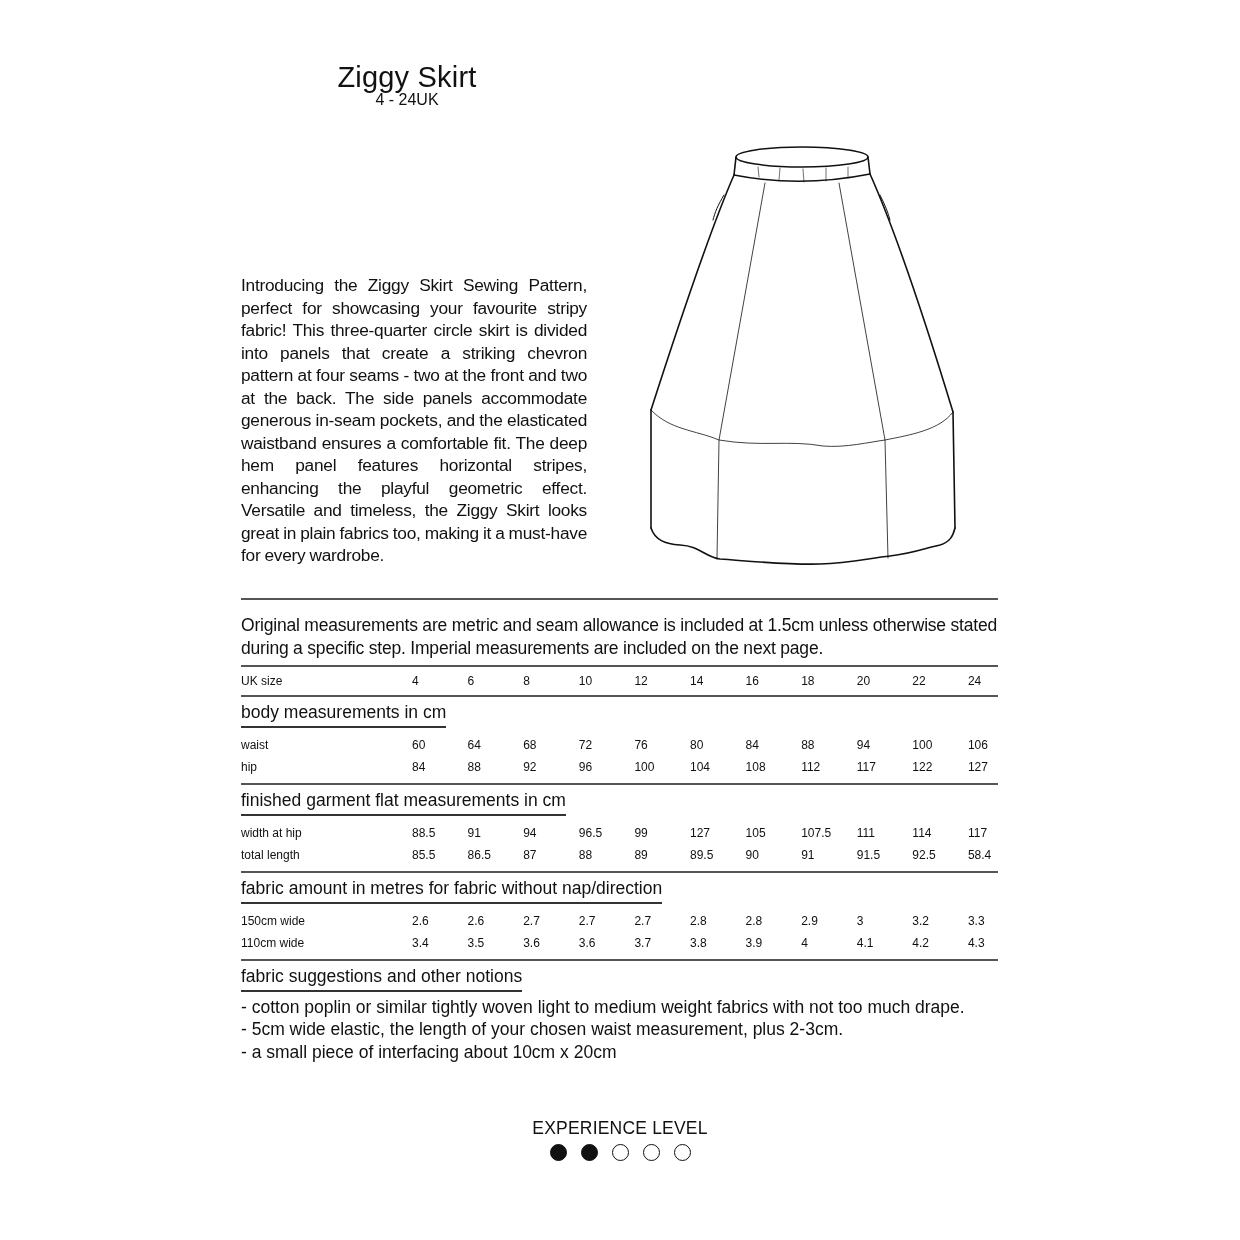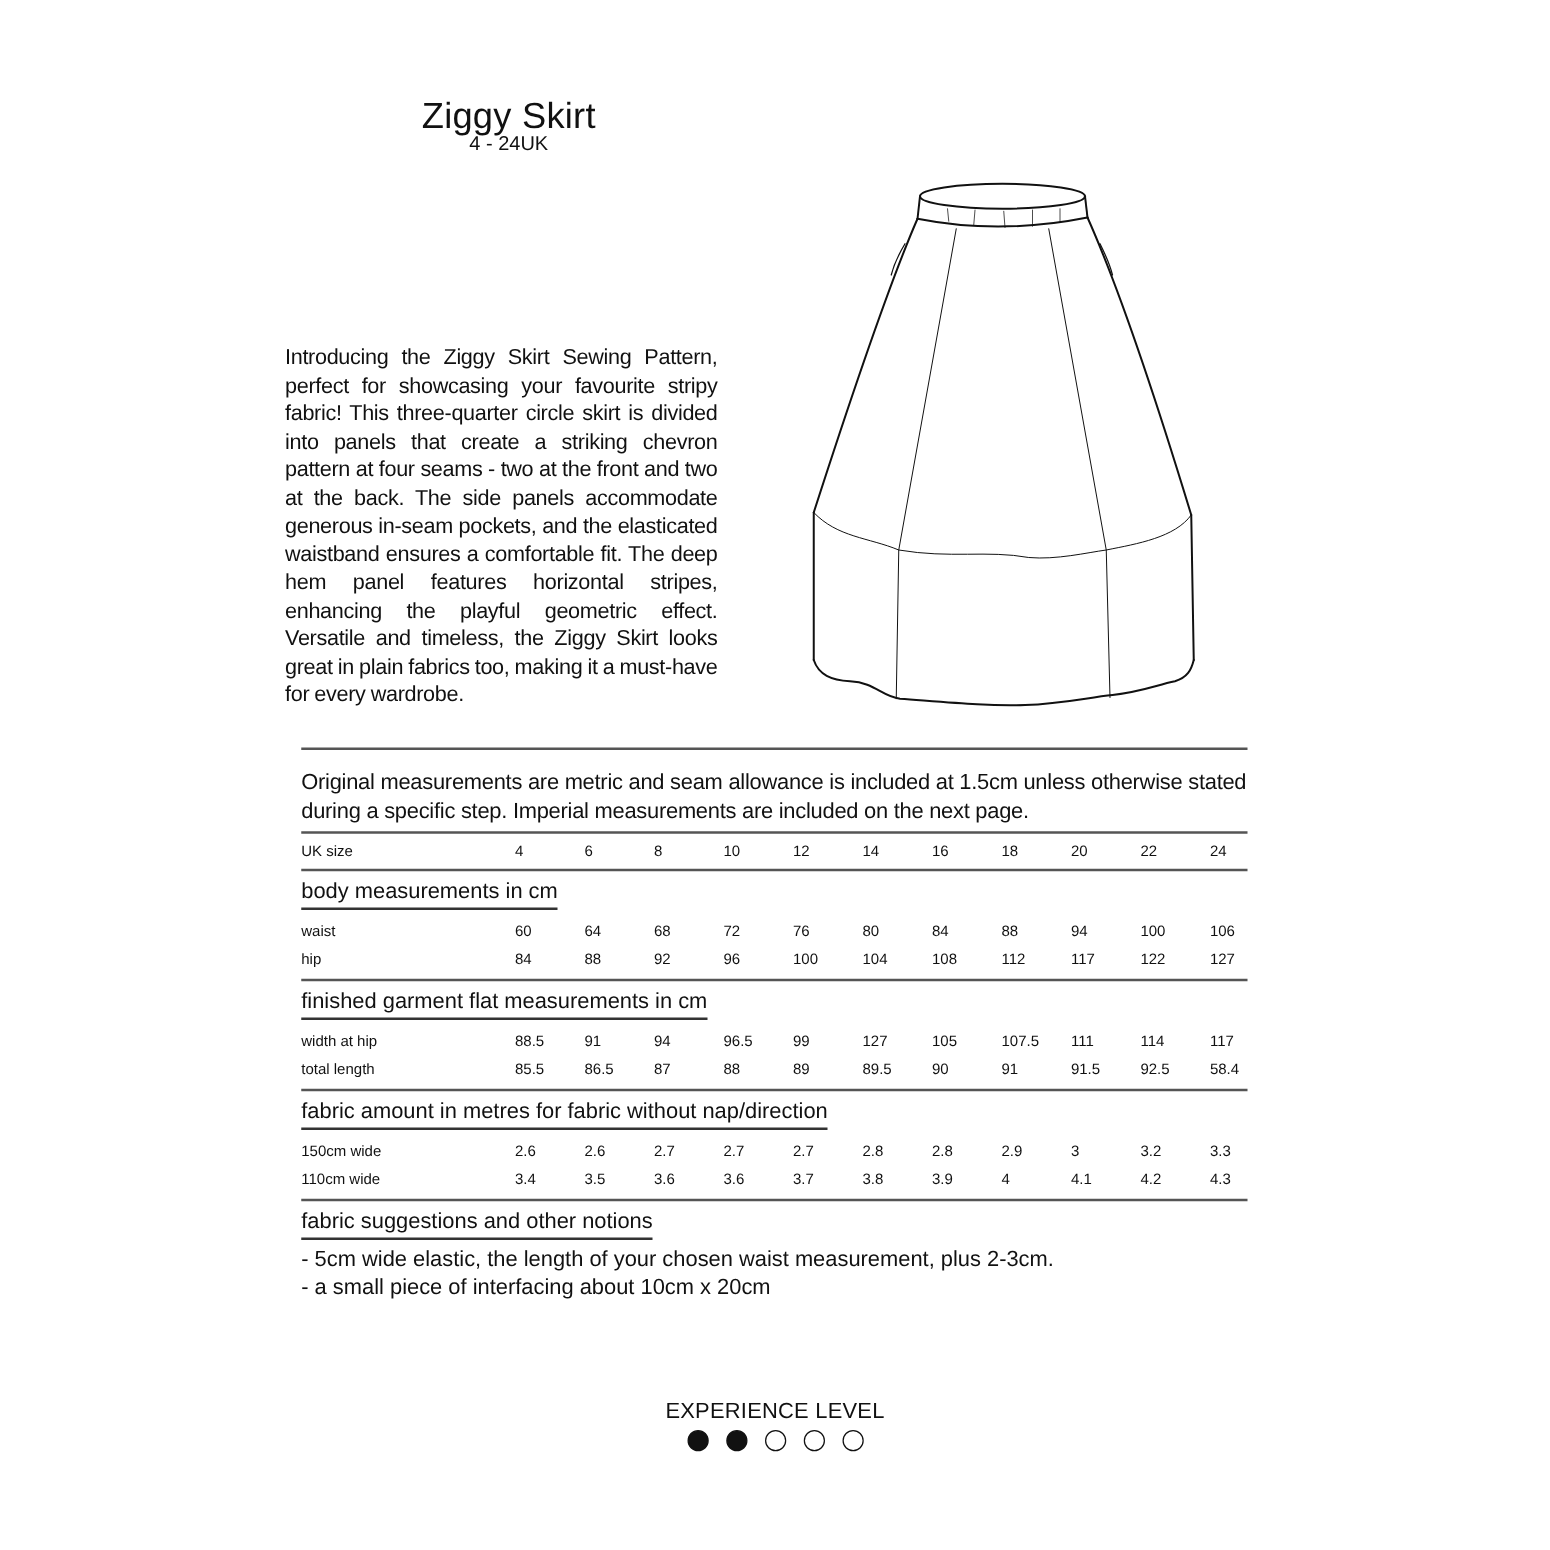"Ziggy Skirt" .title-block { top: 76px -> 60px }
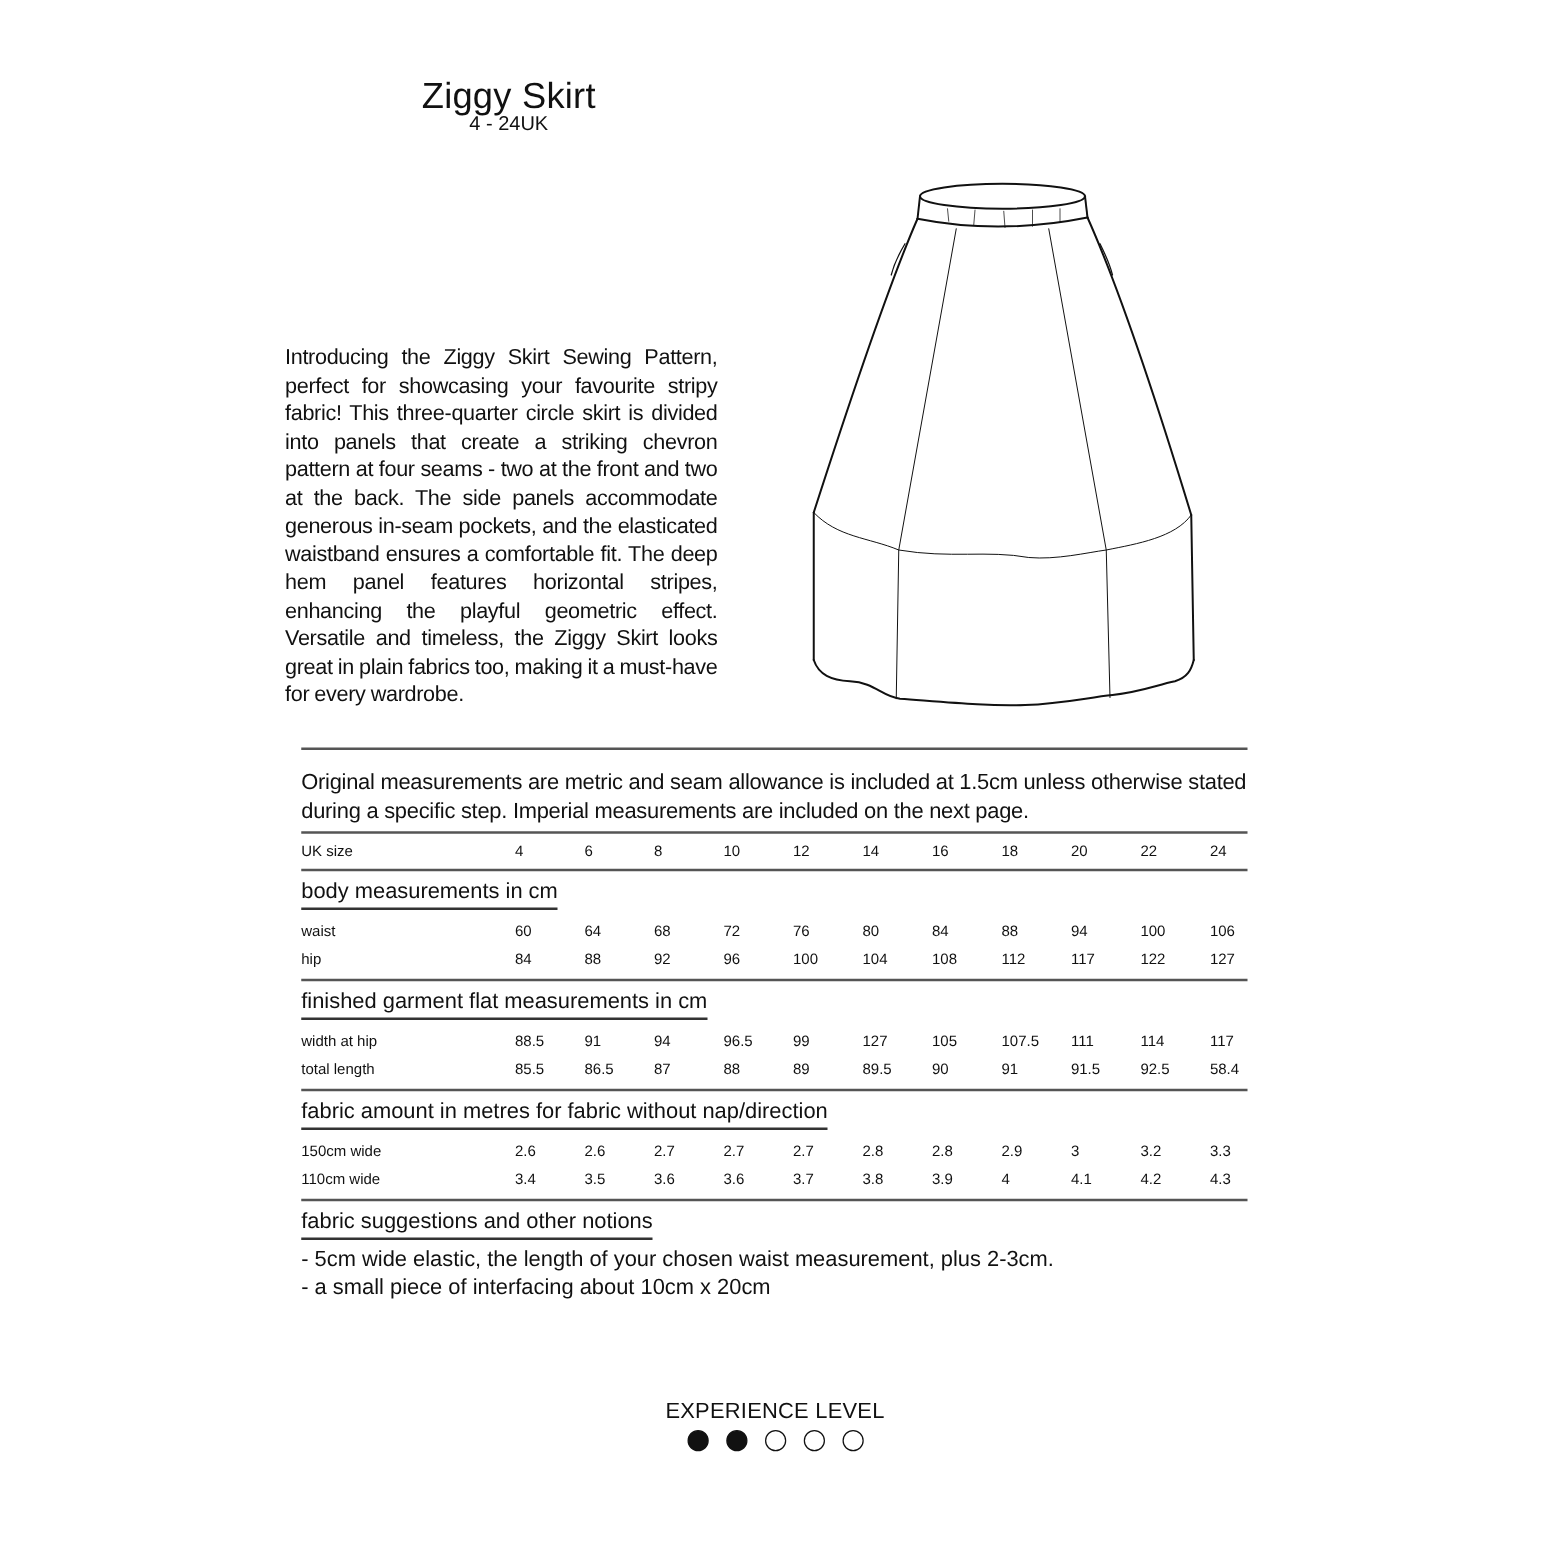"Introducing the Ziggy Skirt Sewing" .intro { left: 228px -> 241px }
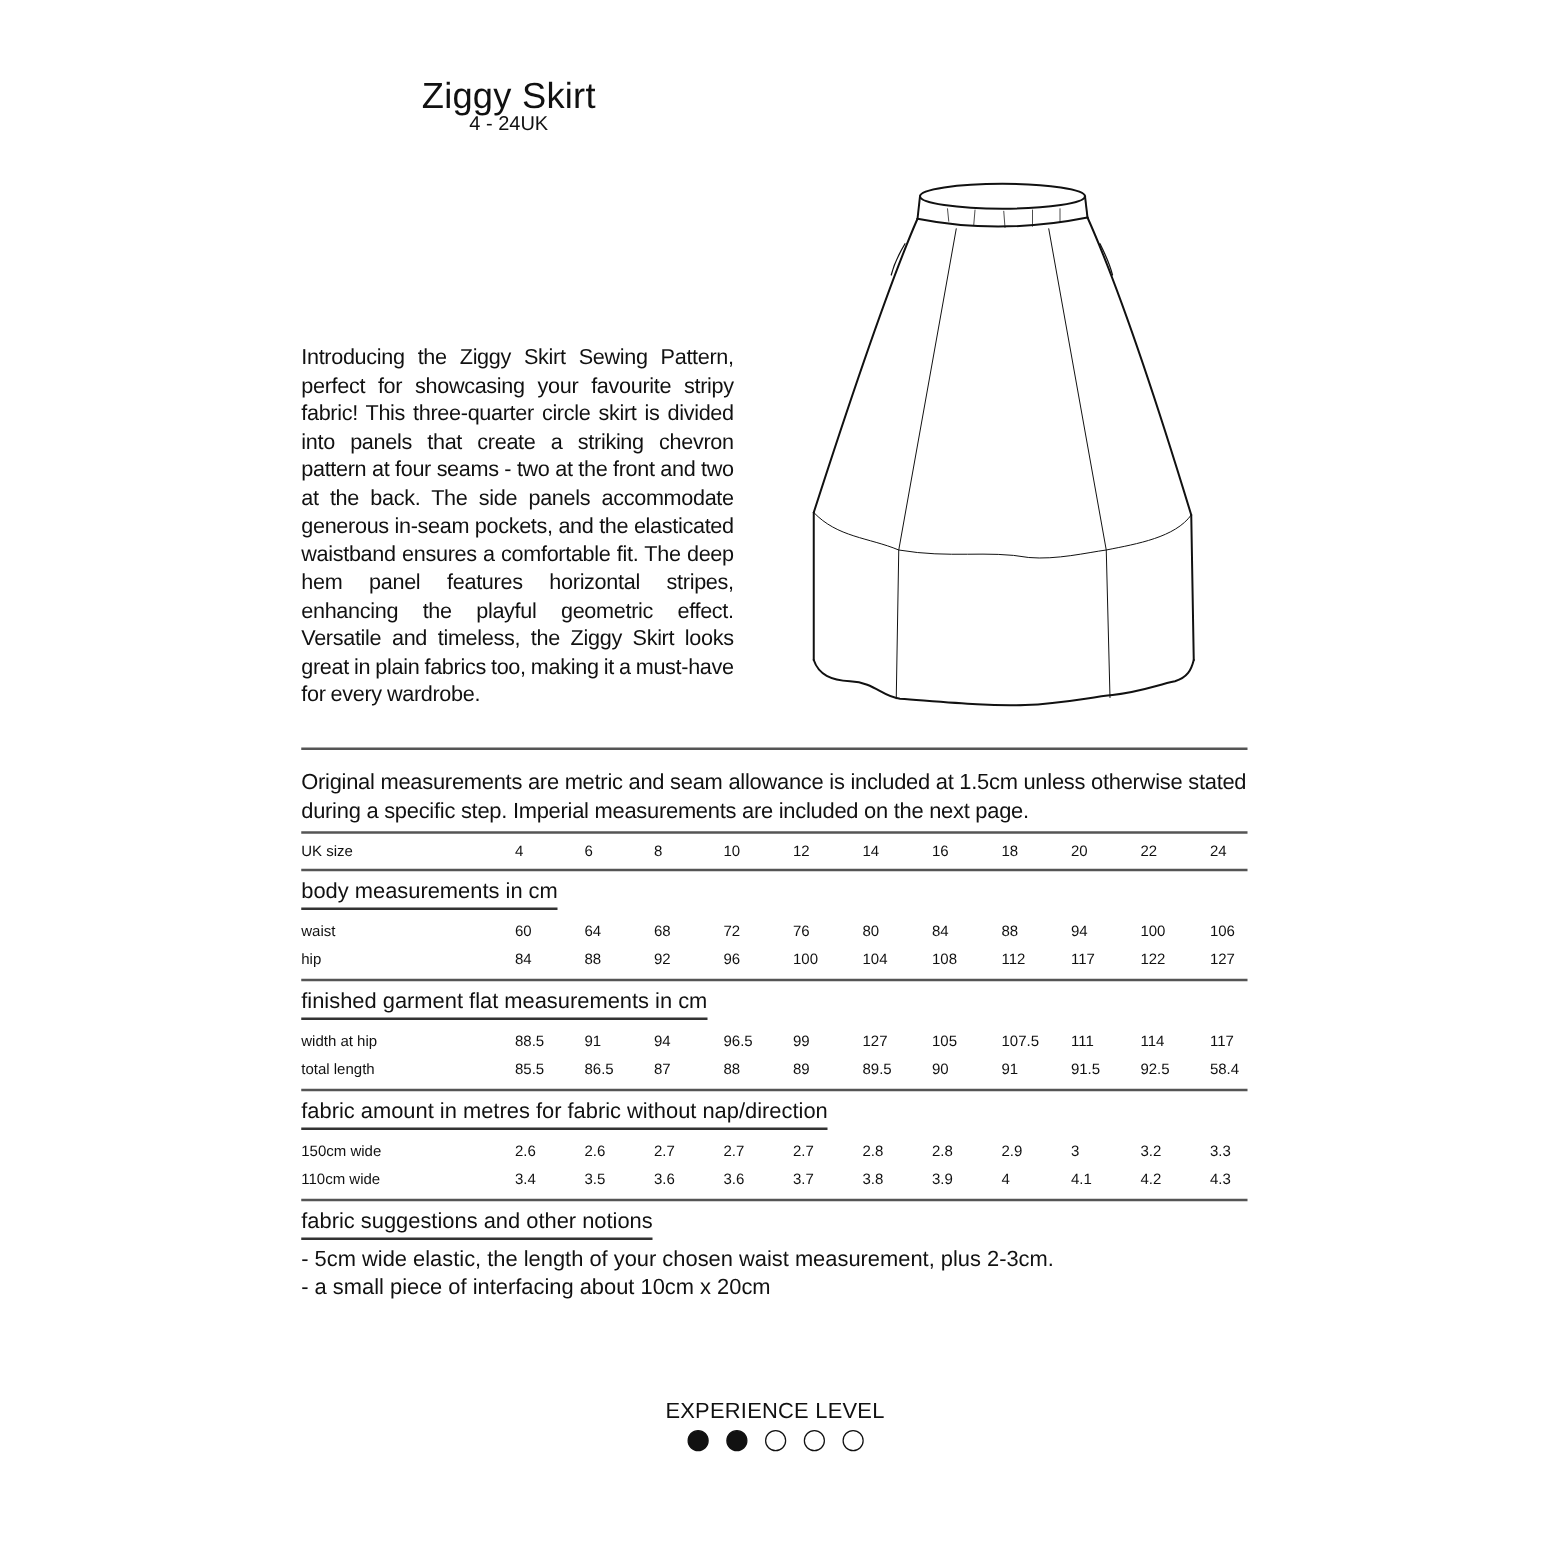"- cotton poplin or similar" div { html: none -> <div>- cotton poplin or similar tightly woven light to medium weight fabrics with not too much drape.</div> }
